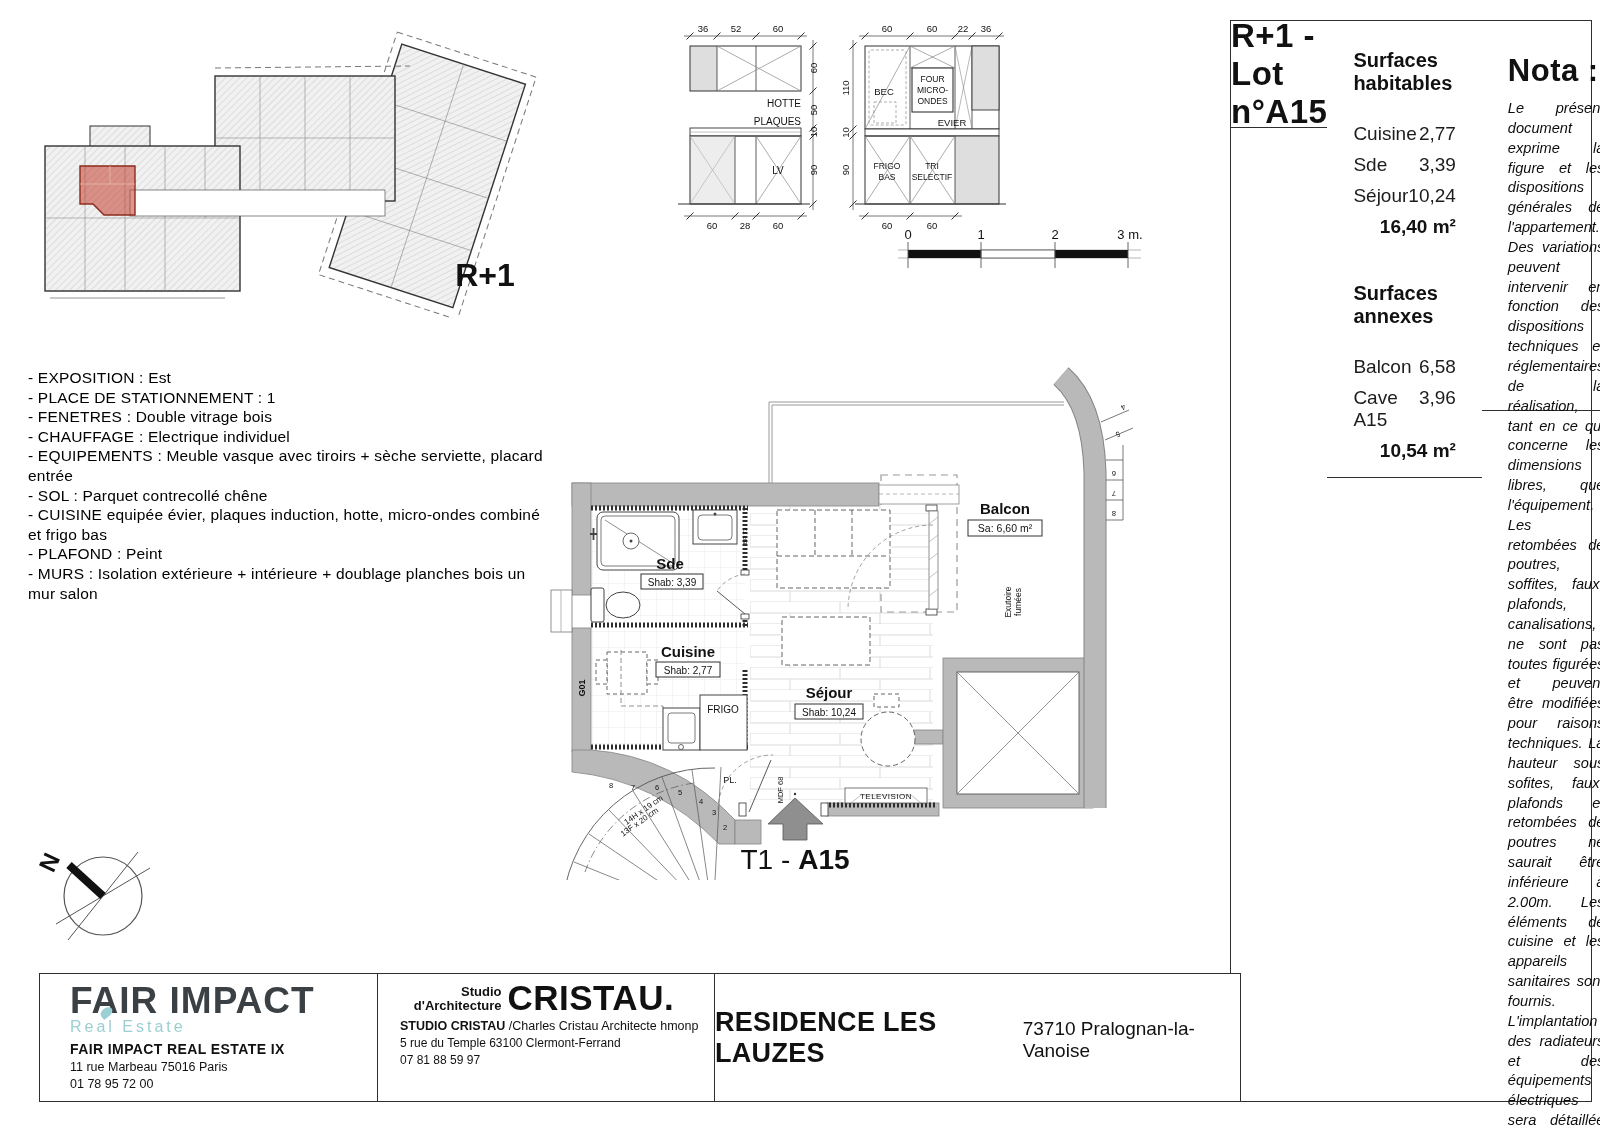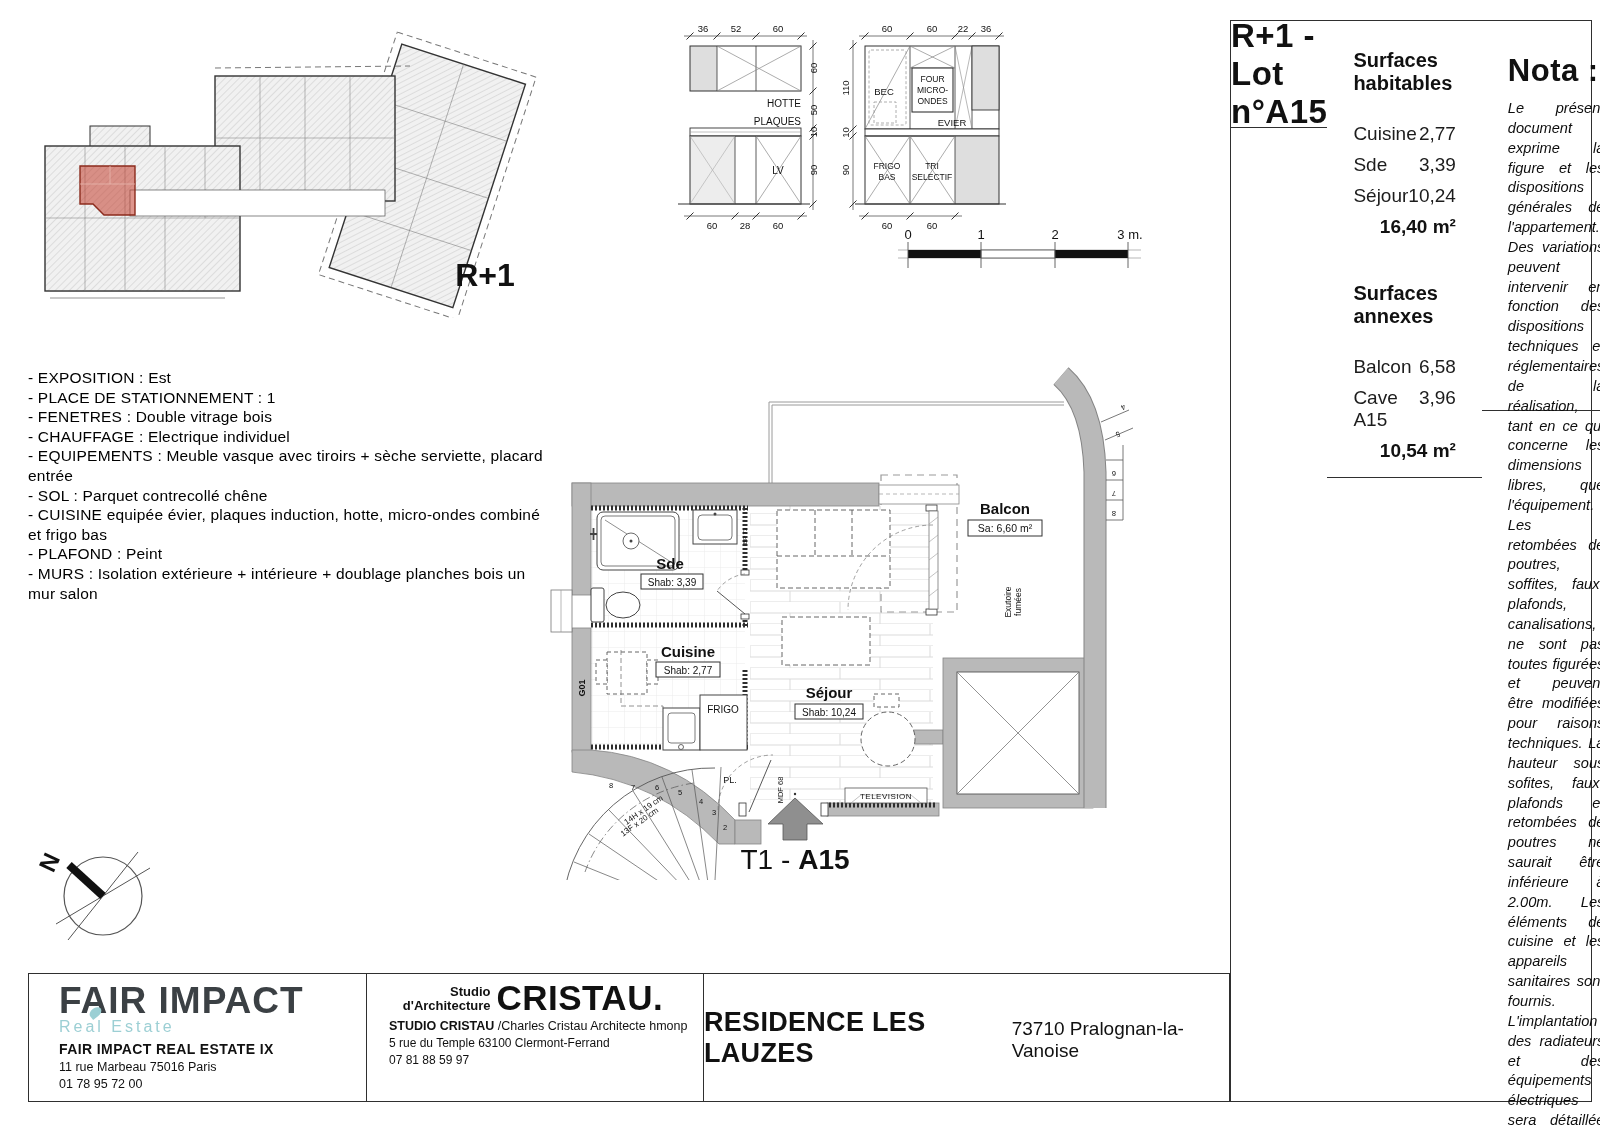"FAIR IMPACT" .footer { left: 28px -> 39px }
